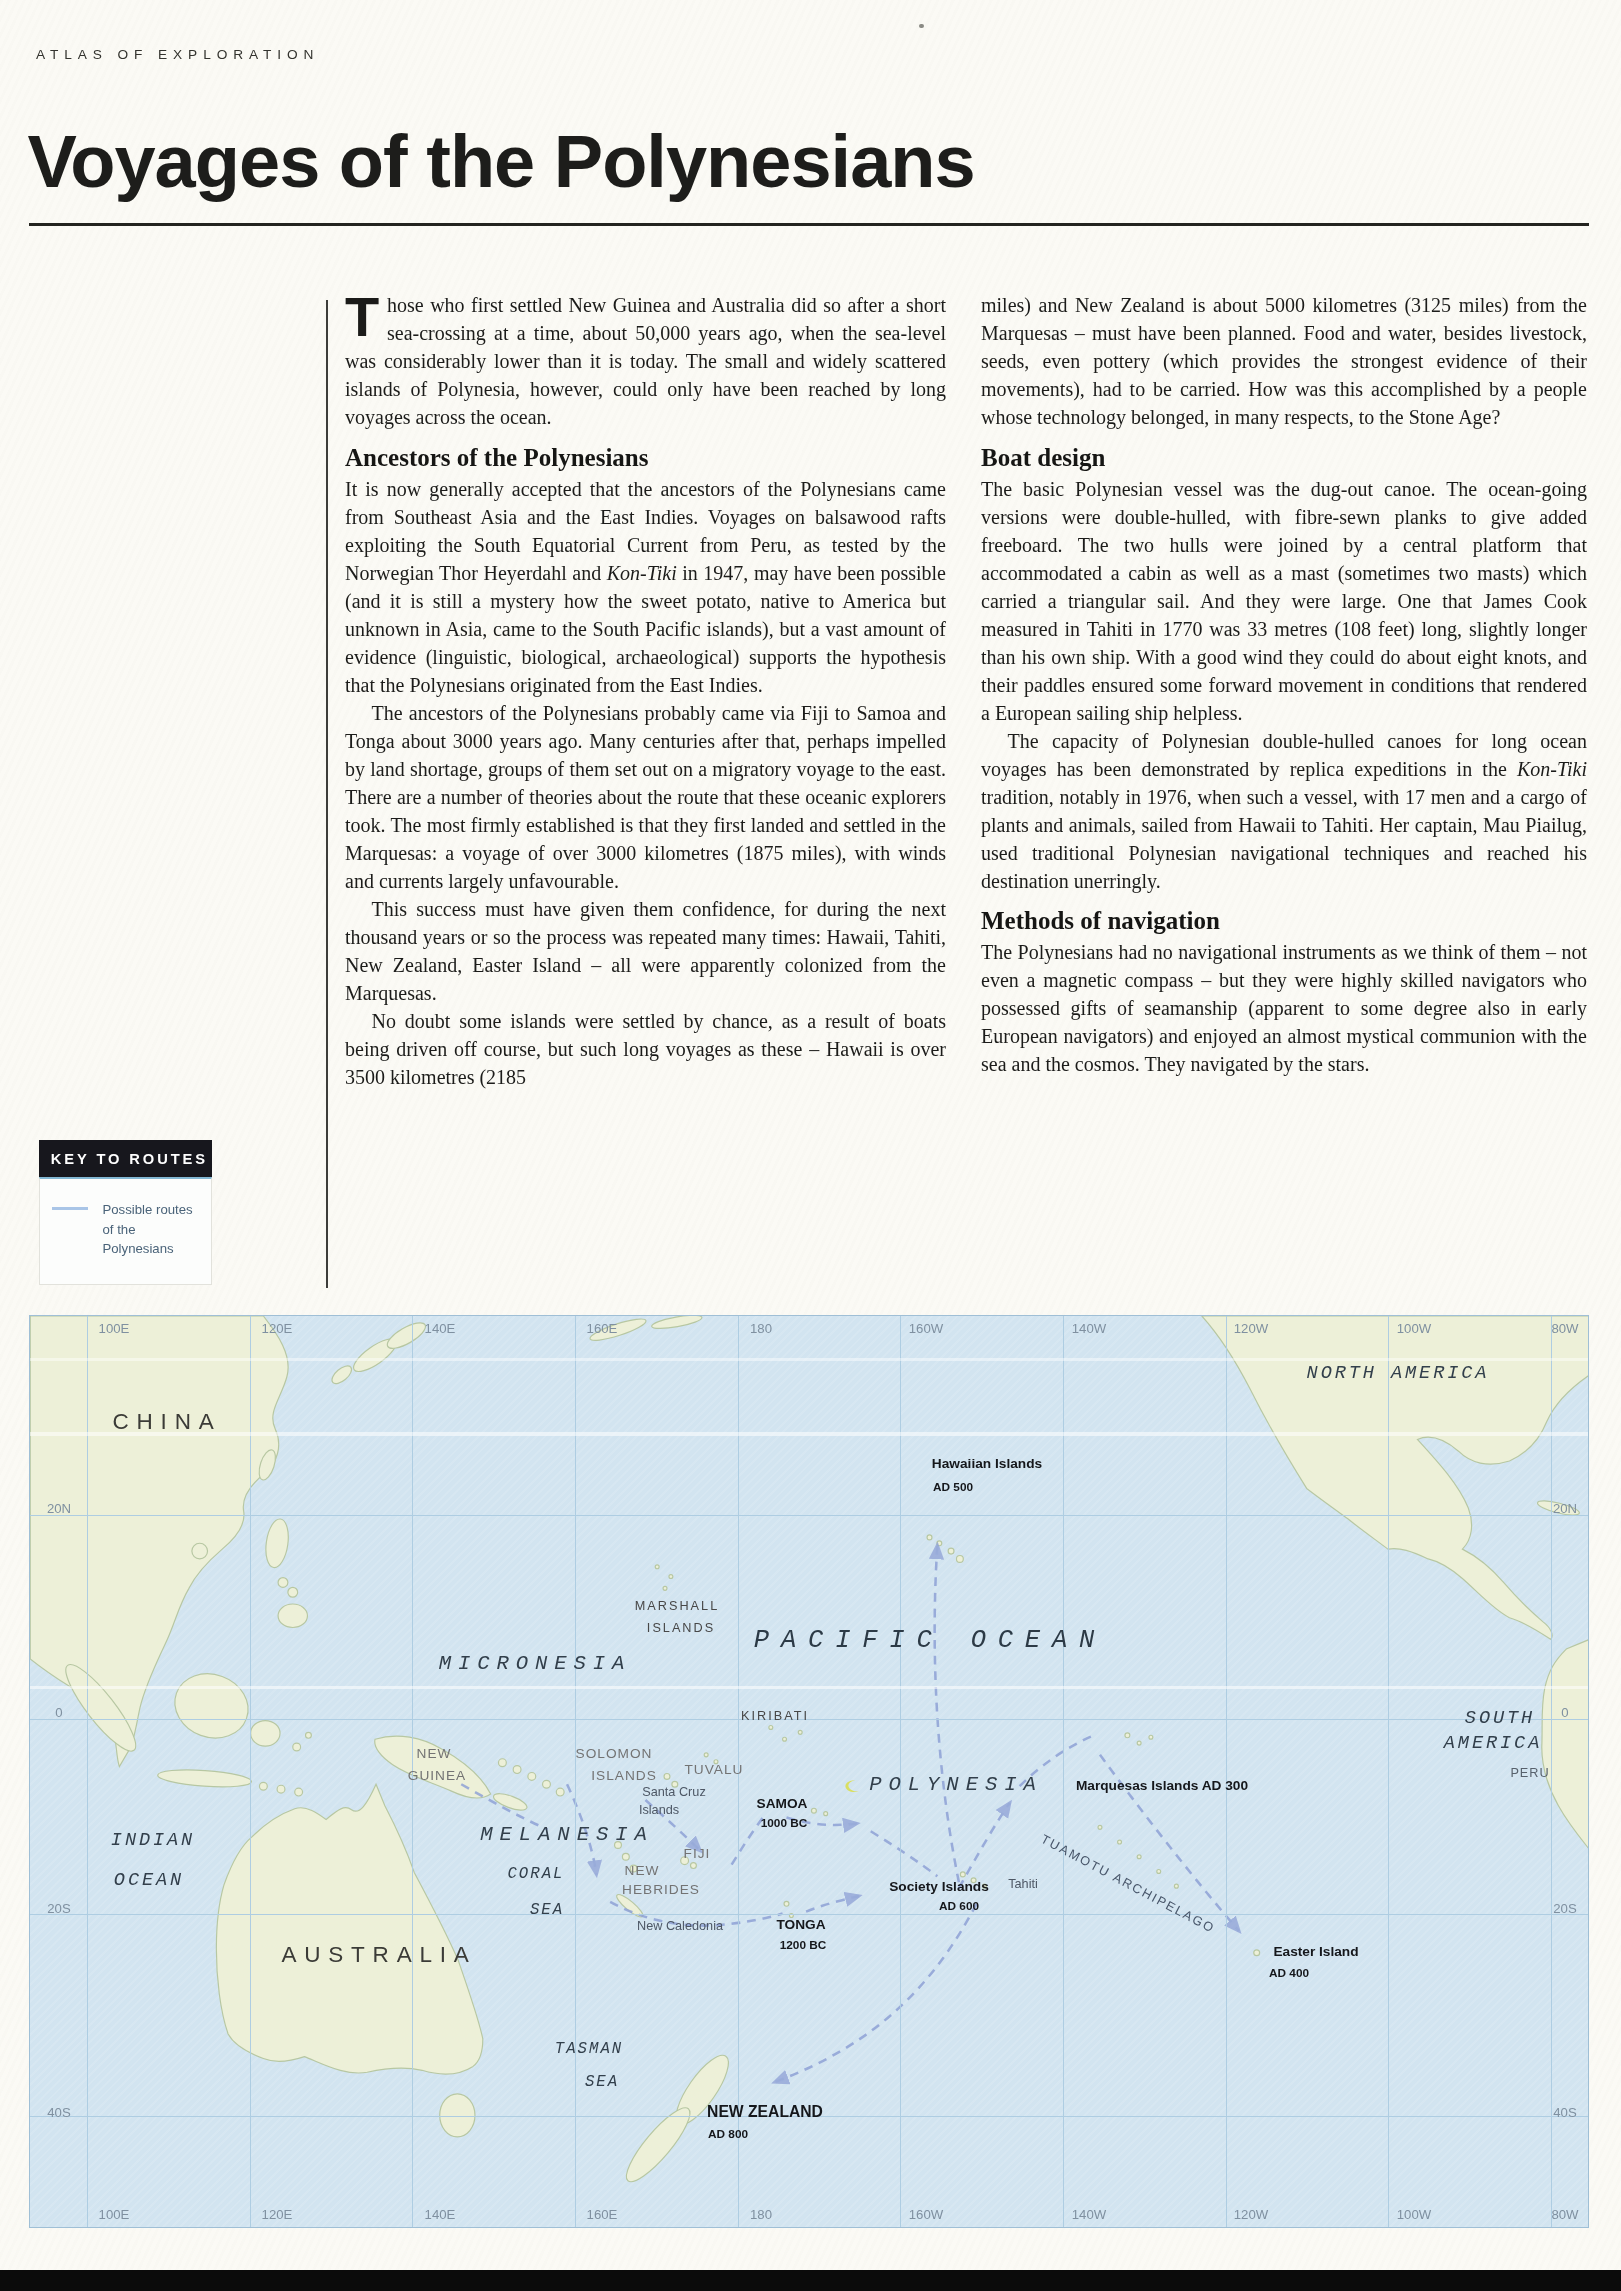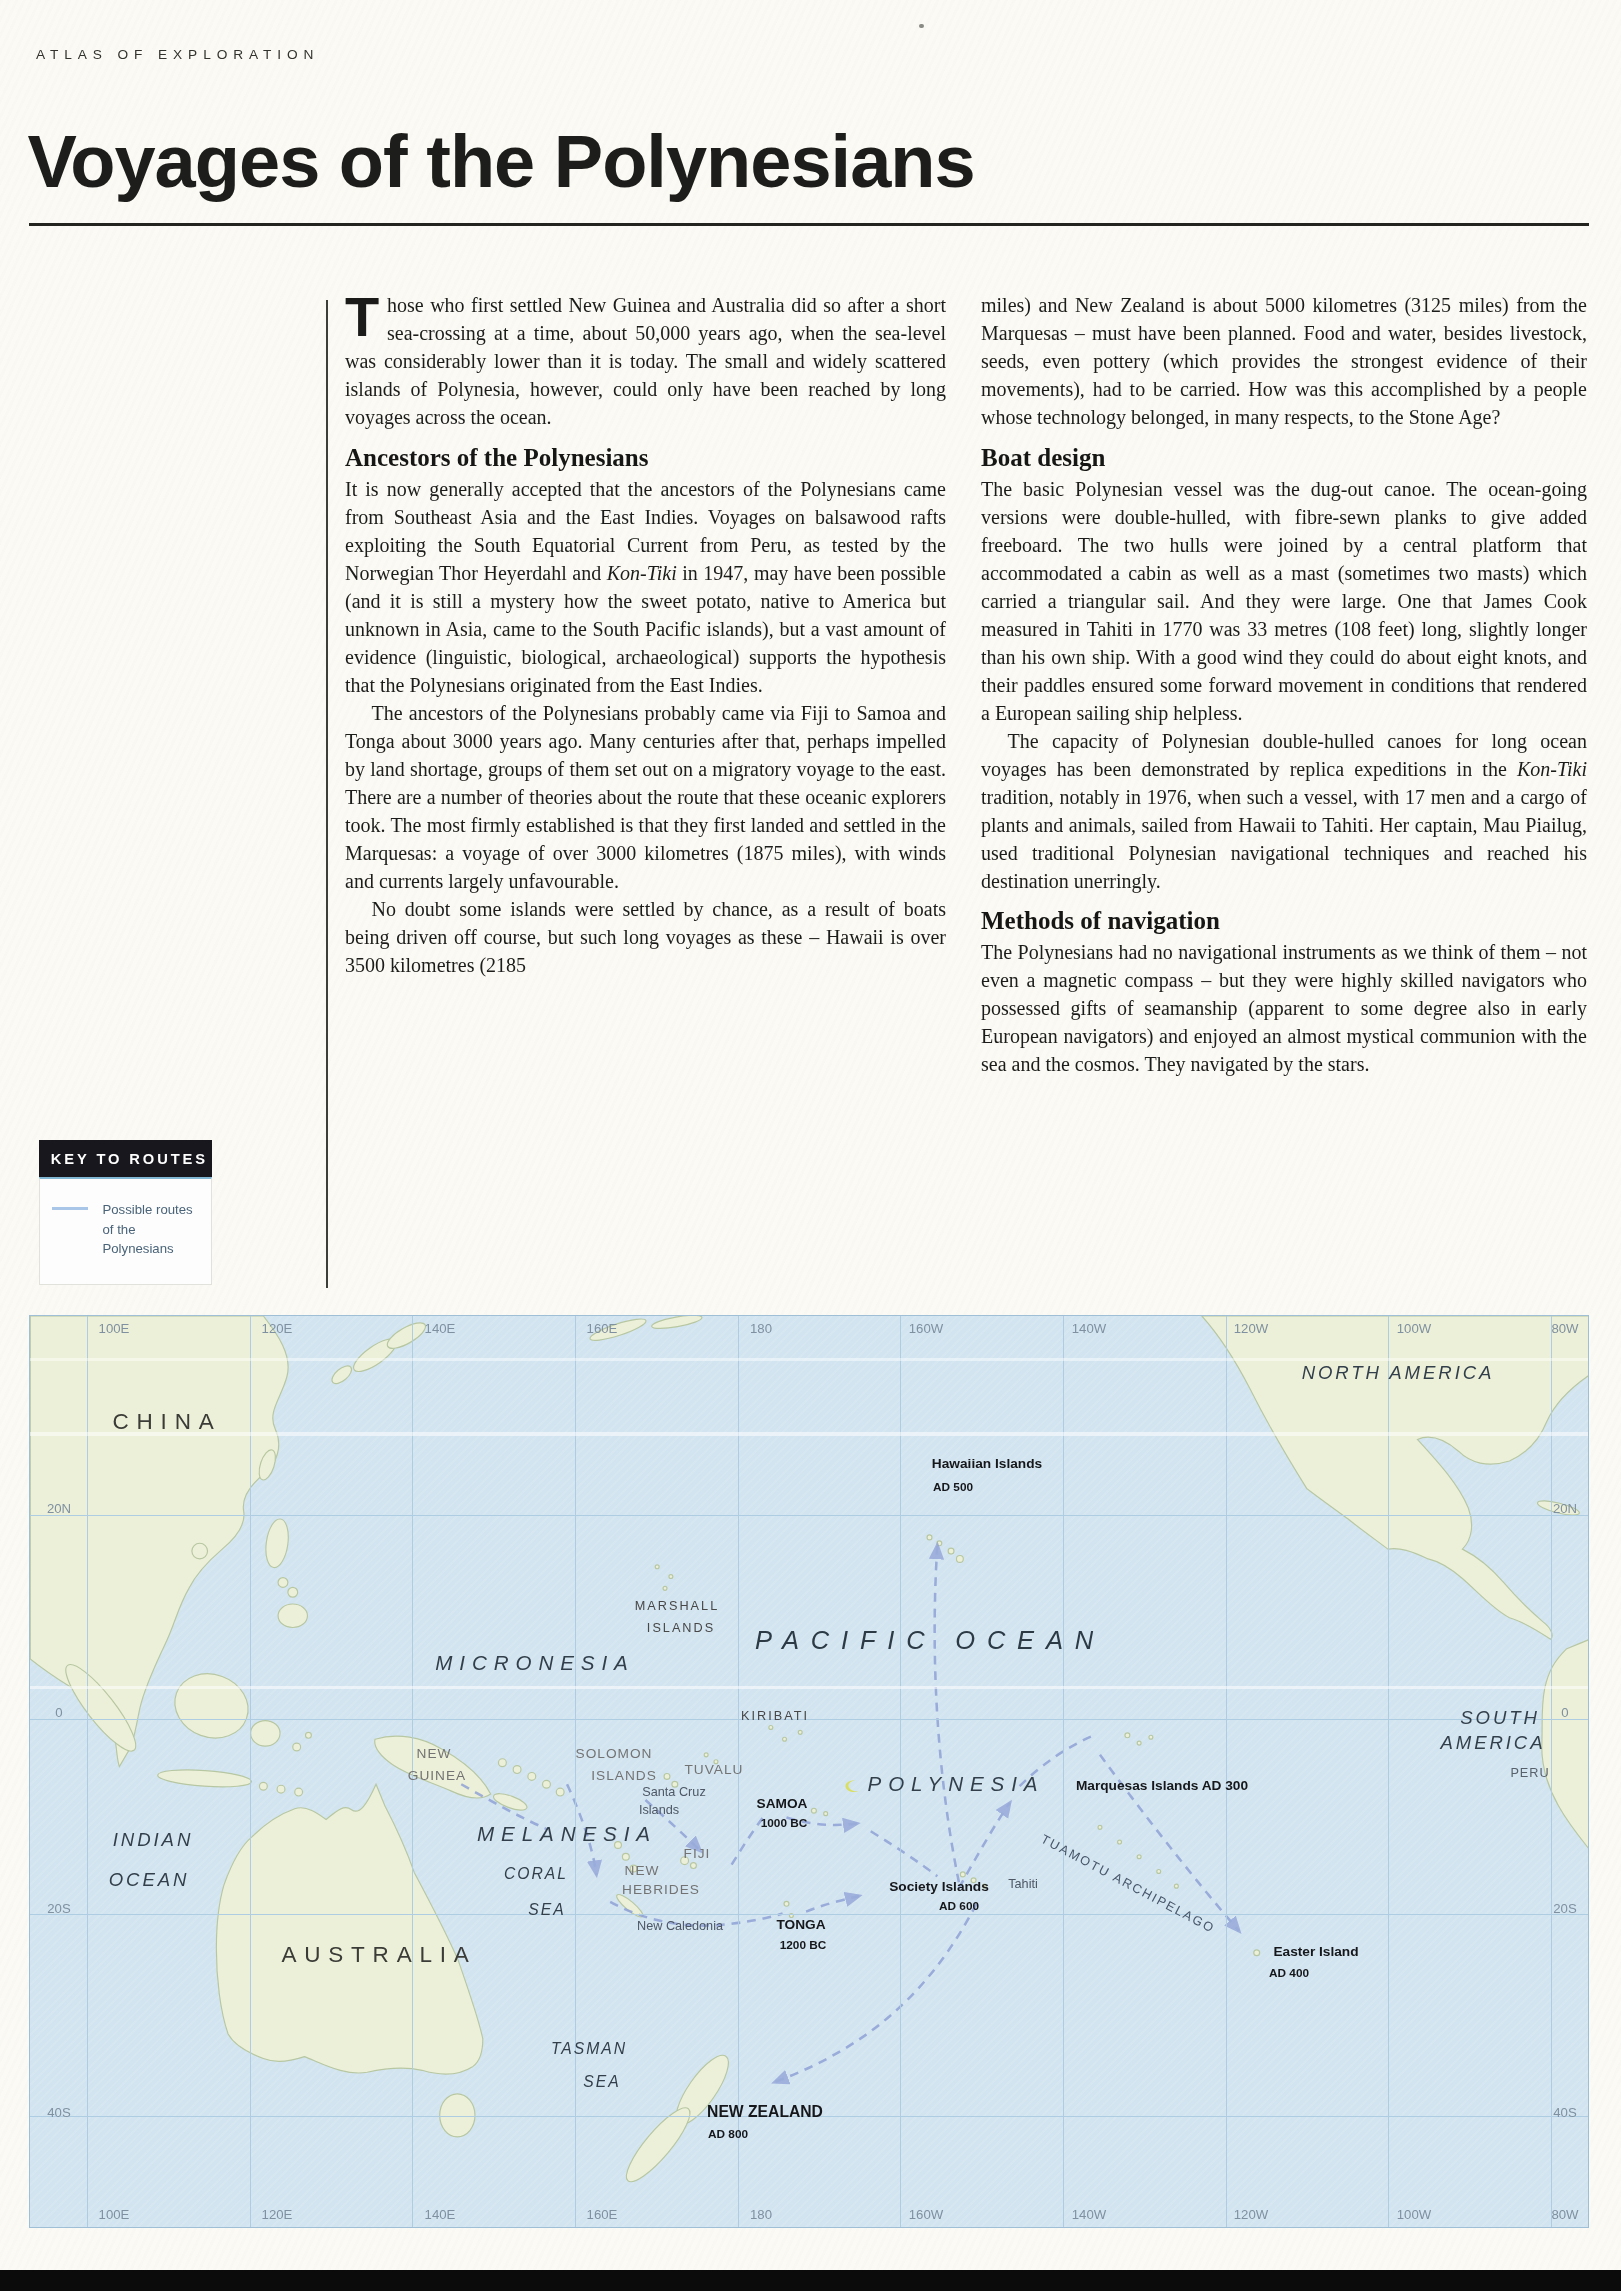"This success must have given" p.indent { html: none -> <p>This success must have given them confidence, for during the next thousand years or so the process was repeated many times: Hawaii, Tahiti, New Zealand, Easter Island – all were apparently colonized from the Marquesas.</p> }
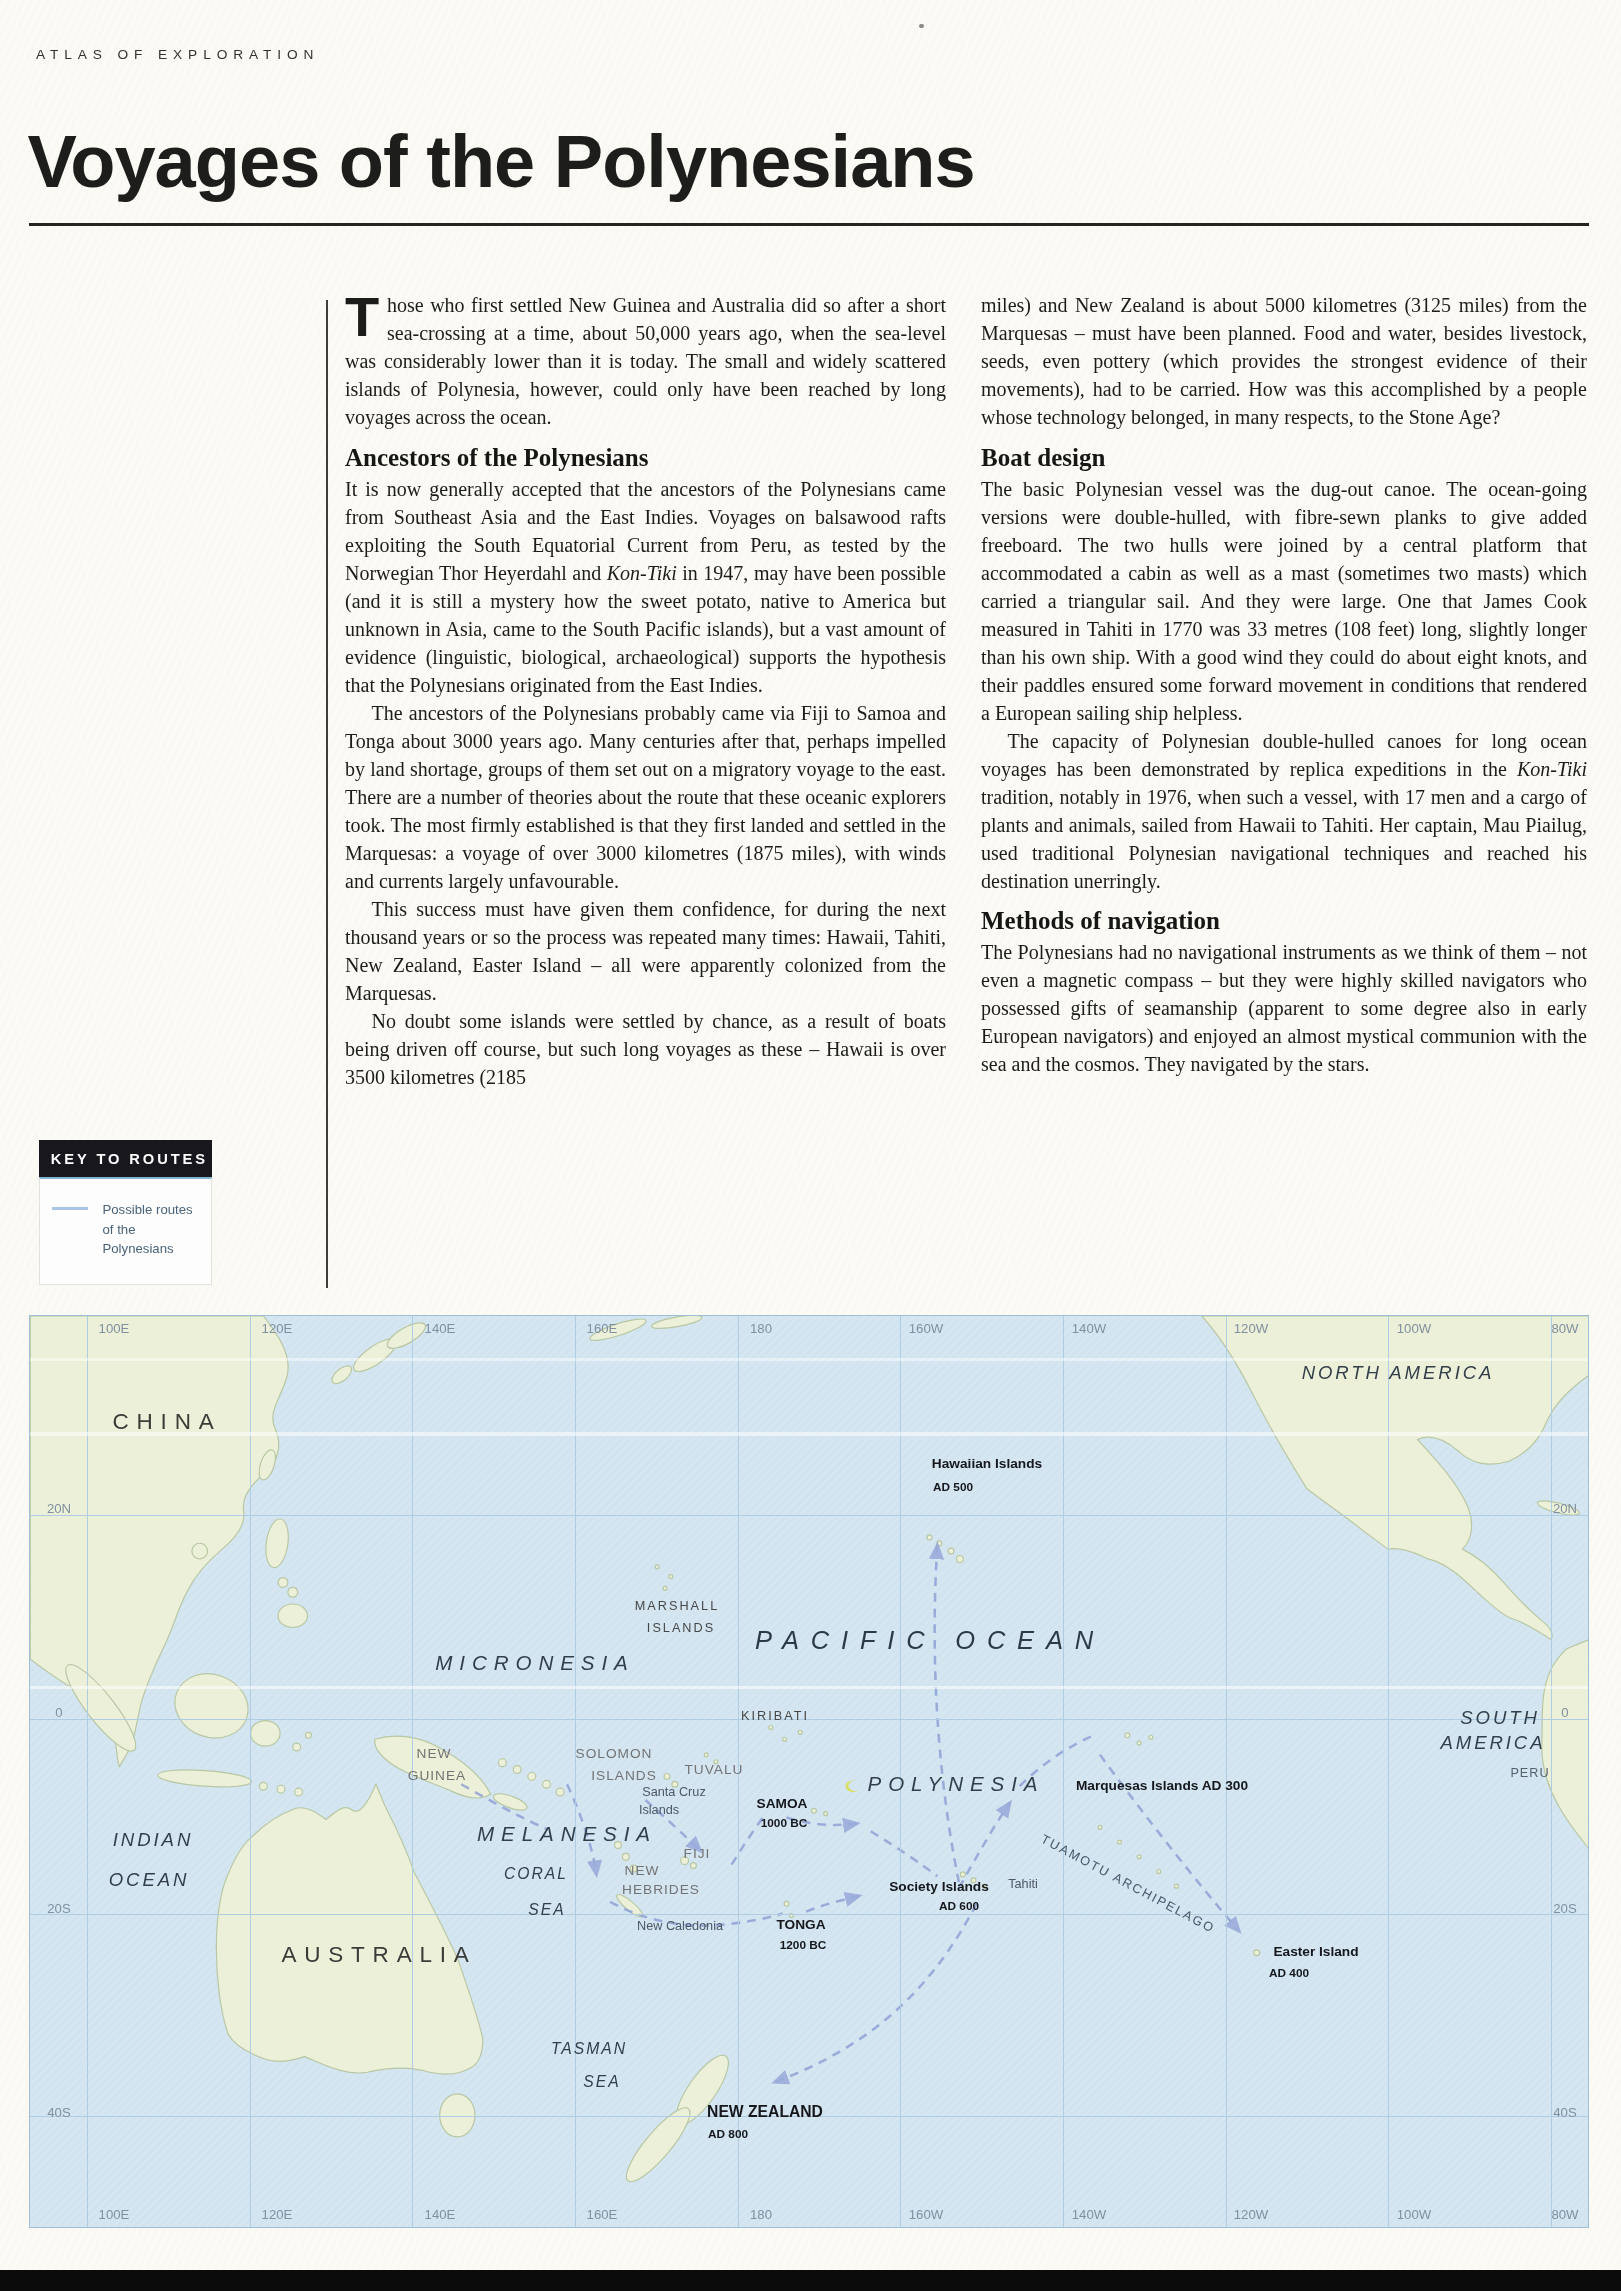"NORTH AMERICA" .sea { font-family: Liberation Sans, sans-serif -> Liberation Mono, monospace }
